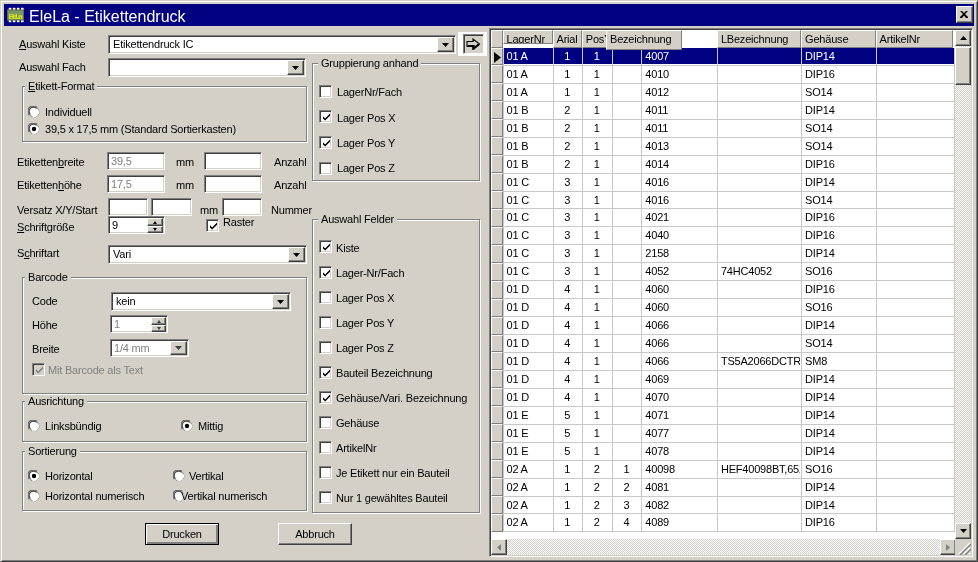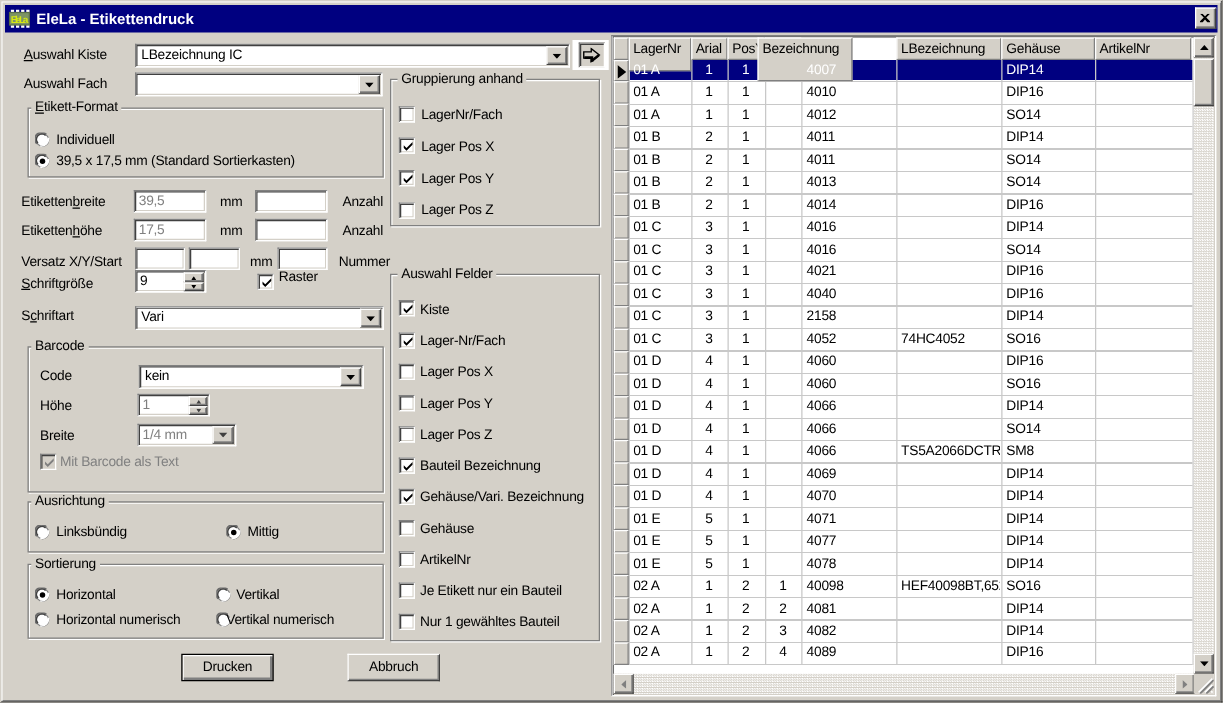"EleLa - Etikettendruck" div.abs { font-size: 12px -> 16px; font-weight: bold -> normal }
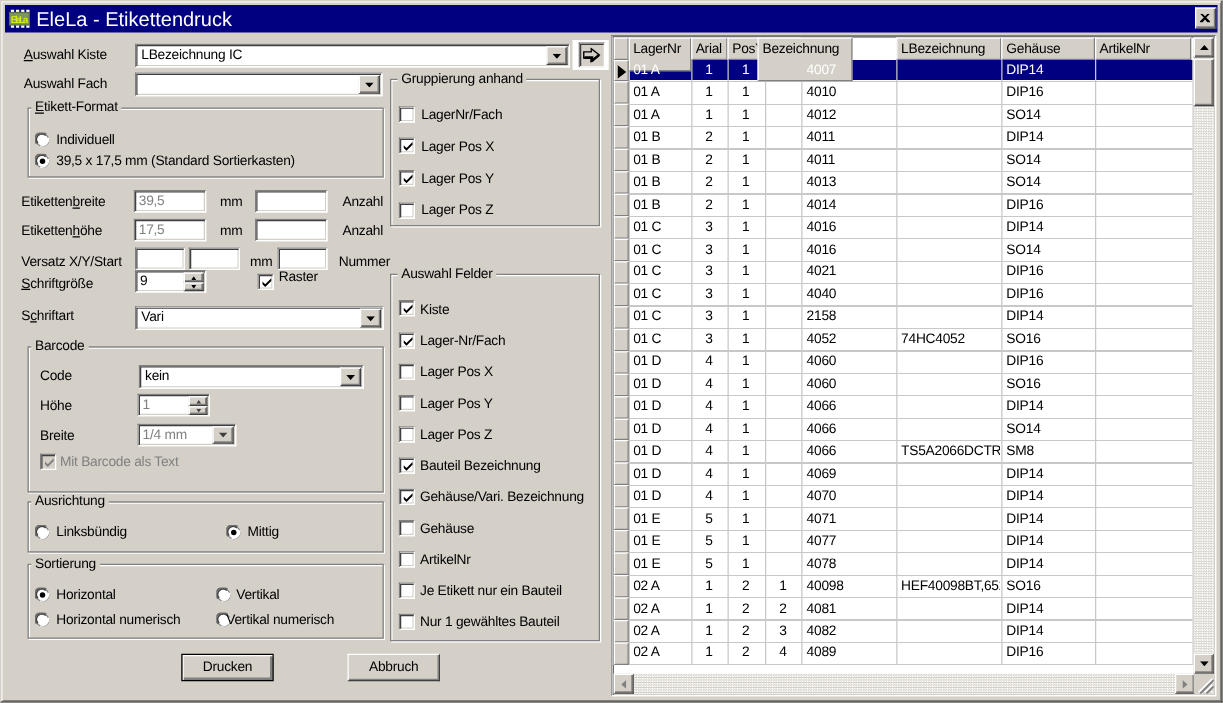"LBezeichnung IC" div.ctext { text: LBezeichnung -> Etikettendruck }
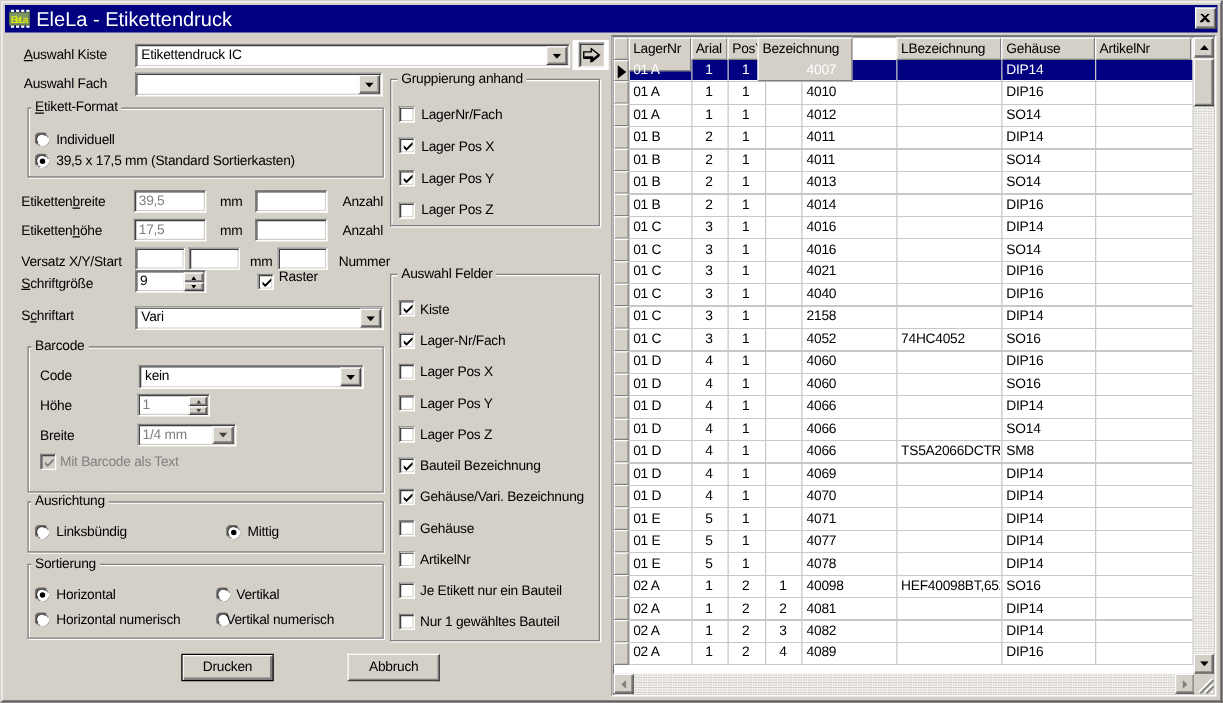"LagerNr" div.hcell { height: 27px -> 14px }
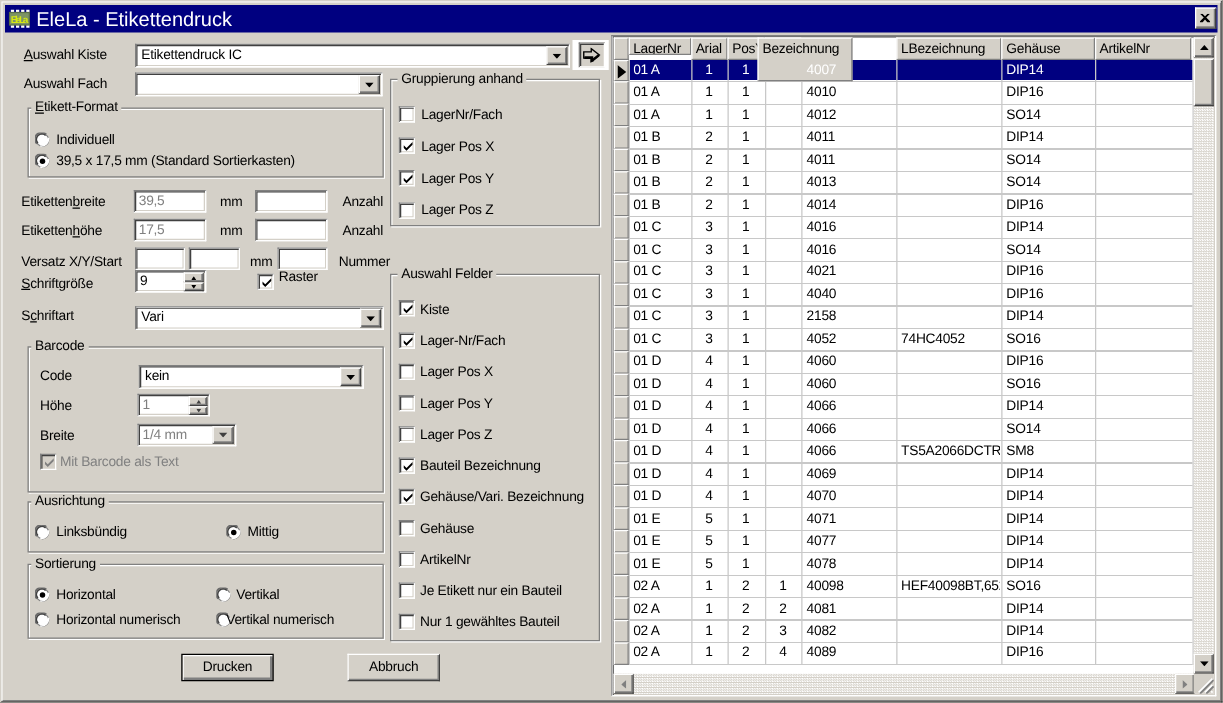"Bezeichnung" div.hcell { height: 35px -> 20px }
